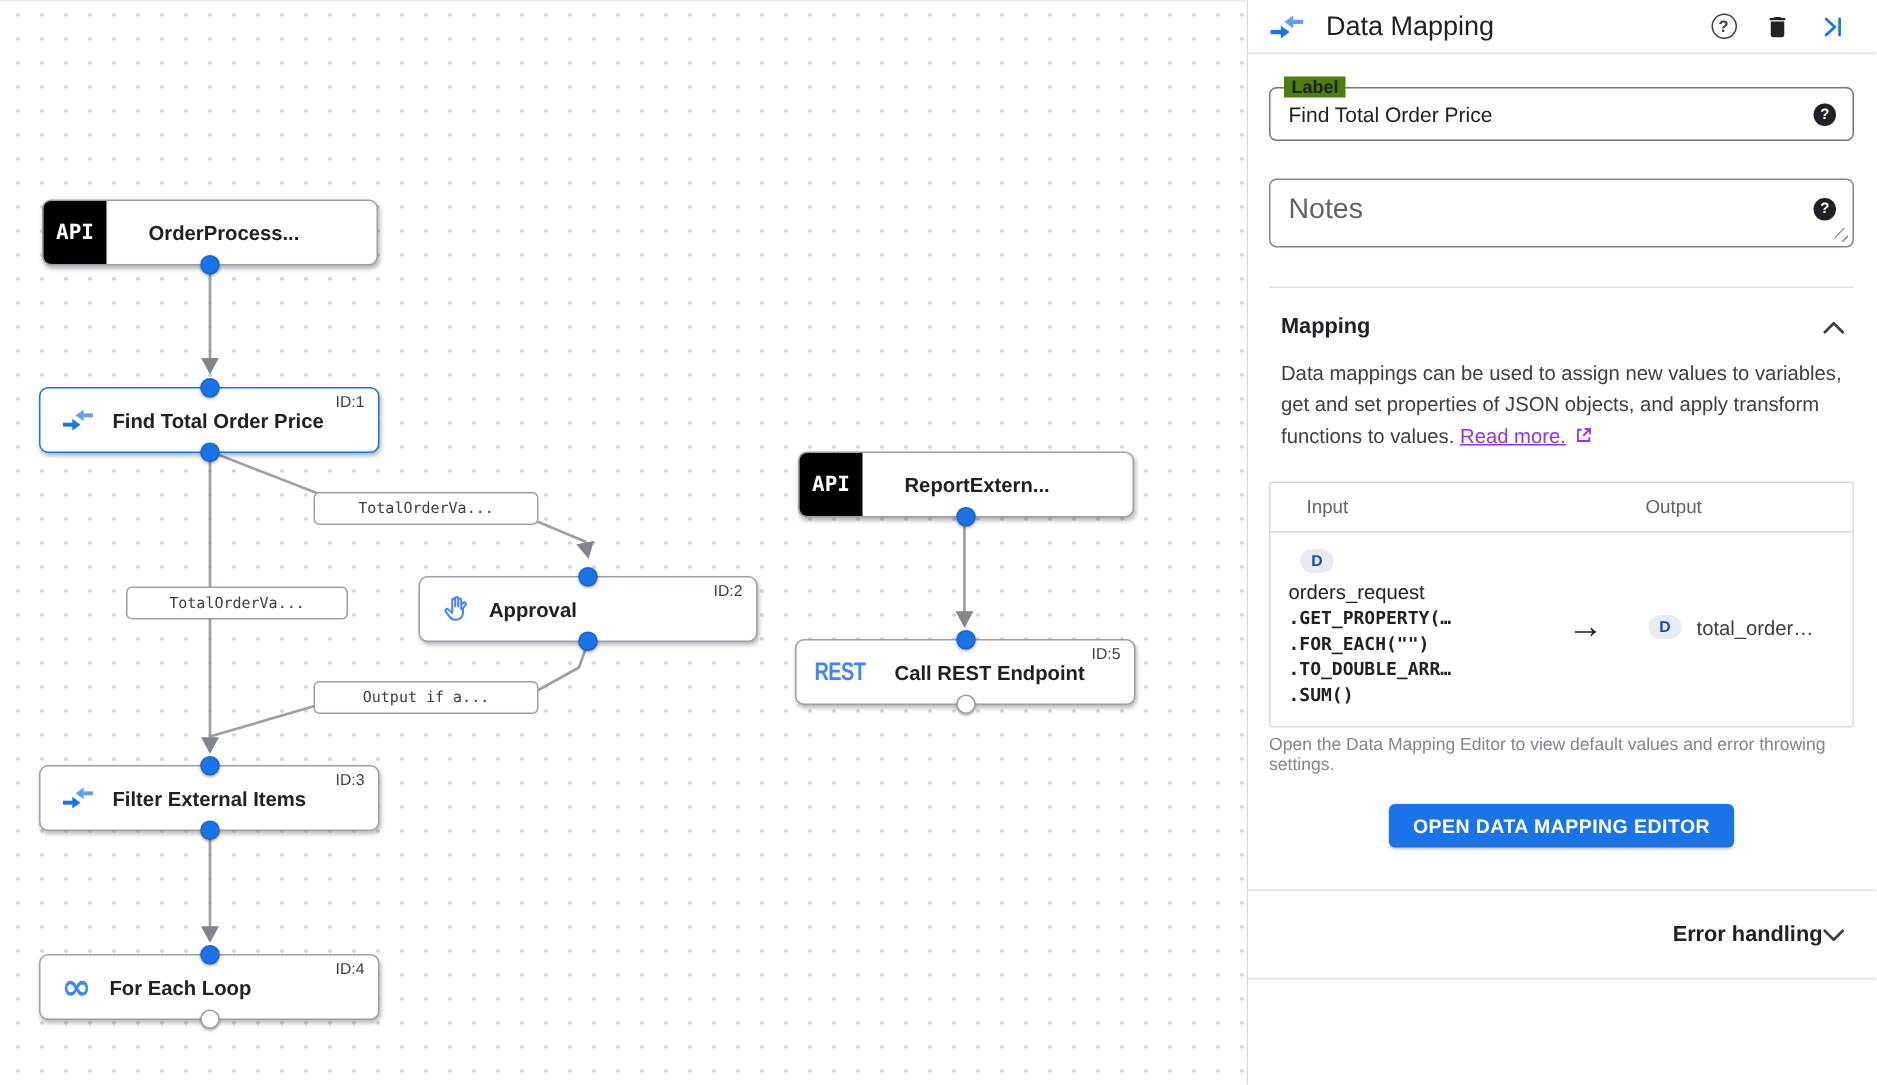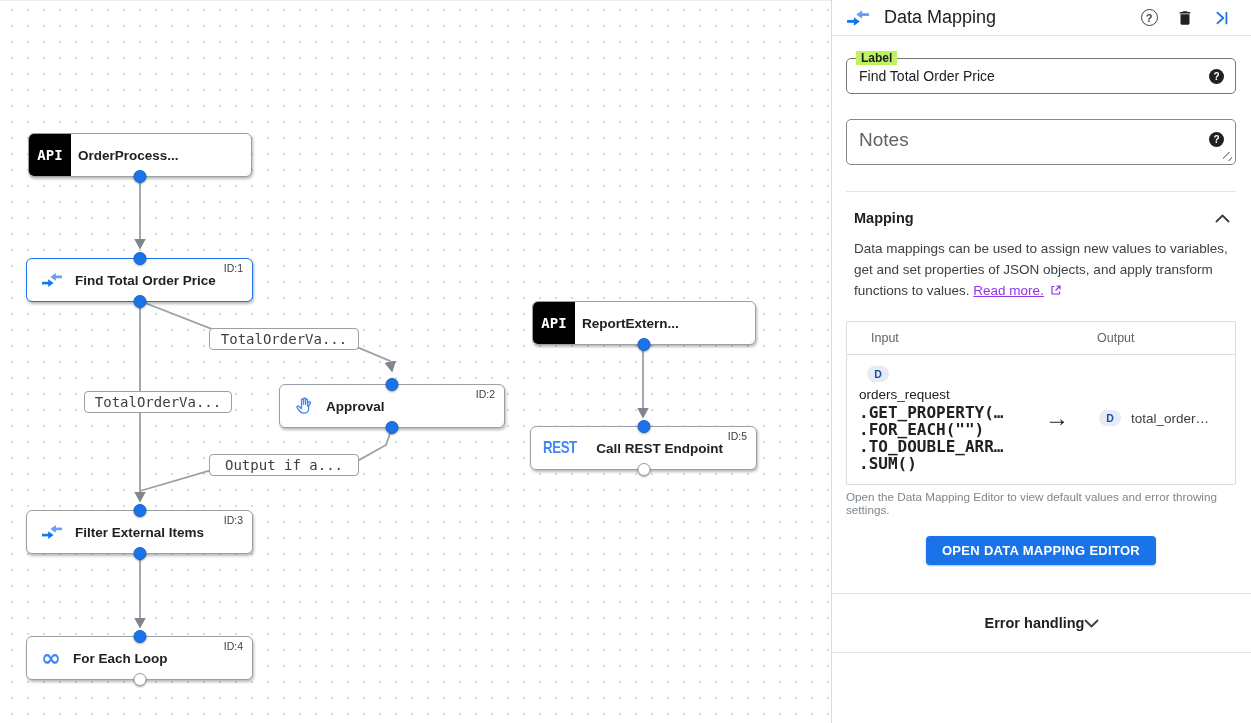"Label" .mfield .flabel { background: #bef264 -> #4d7c0f }
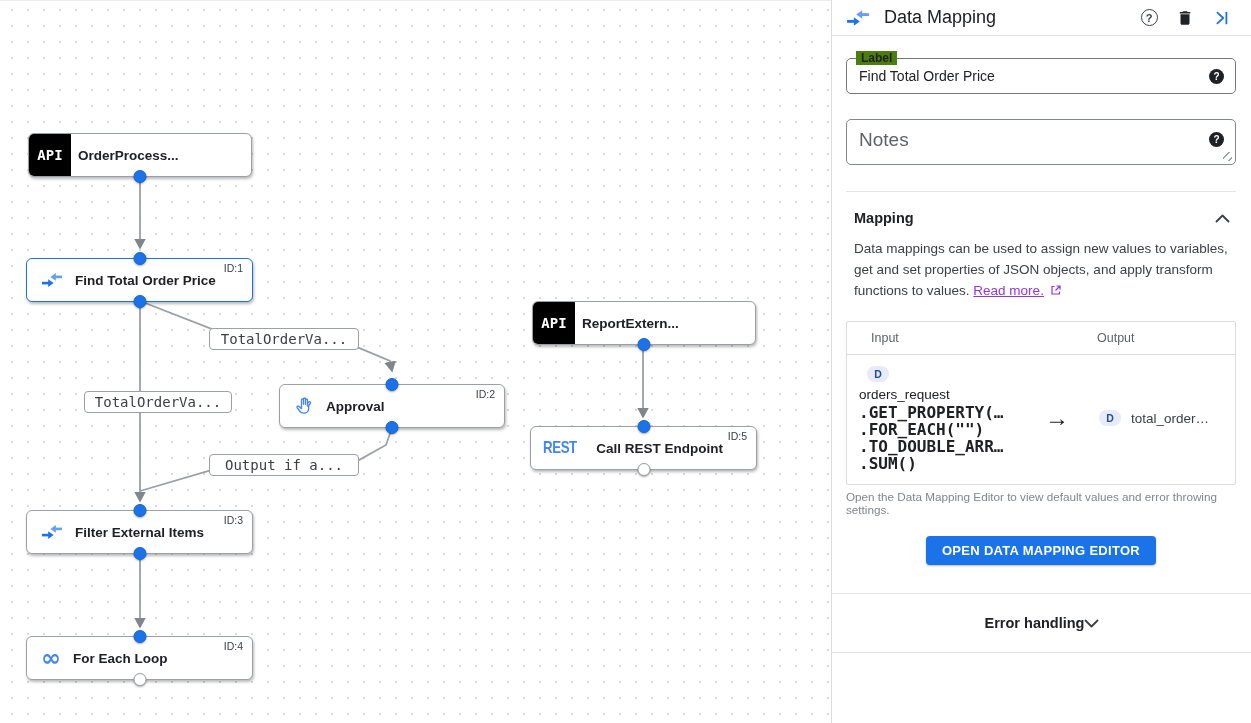"OrderProcess..." .api-badge + .node-label { margin-left: 7px -> 28px }
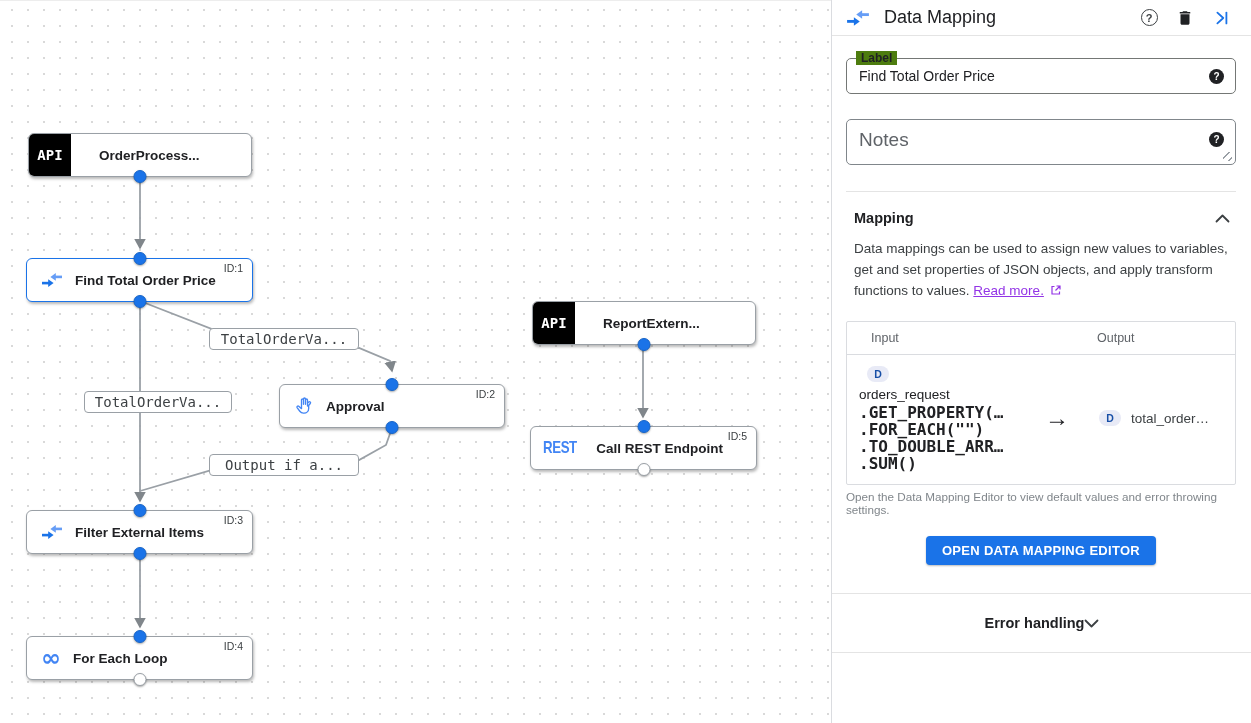"TotalOrderVa..." .edge-label { font-size: 14px -> 10px }
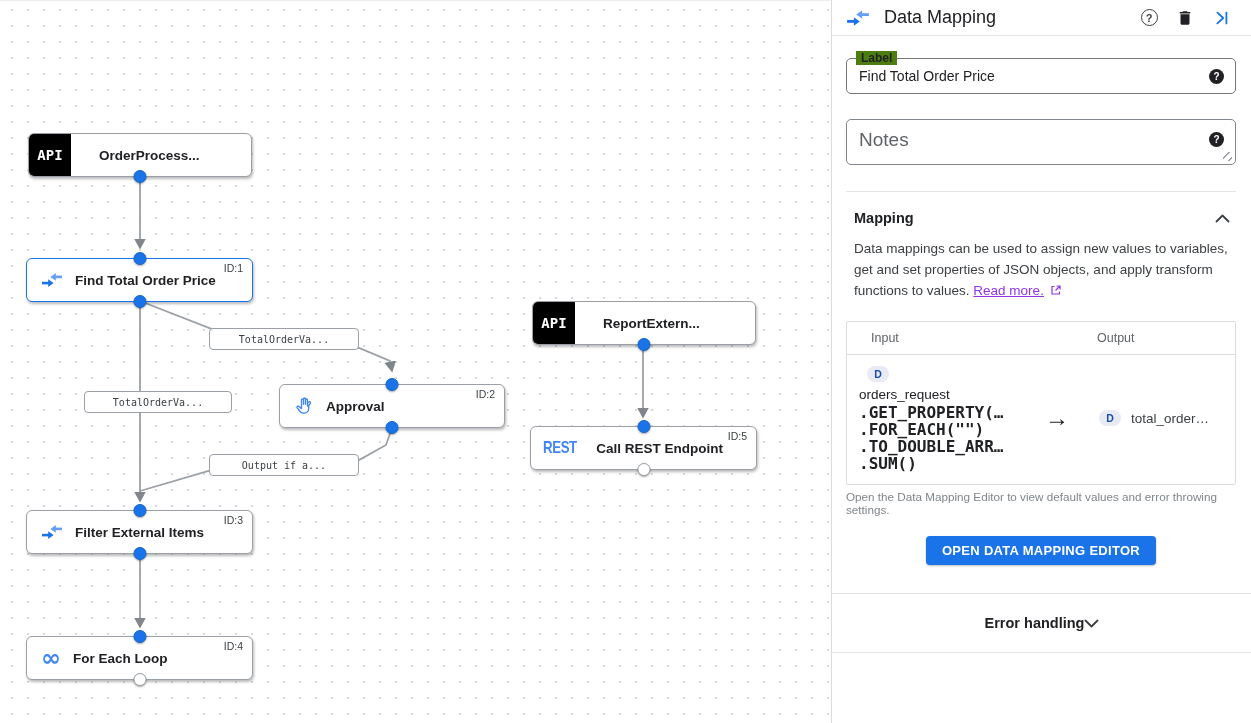".GET_PROPERTY(…" .fn-line { font-size: 16px -> 12px }
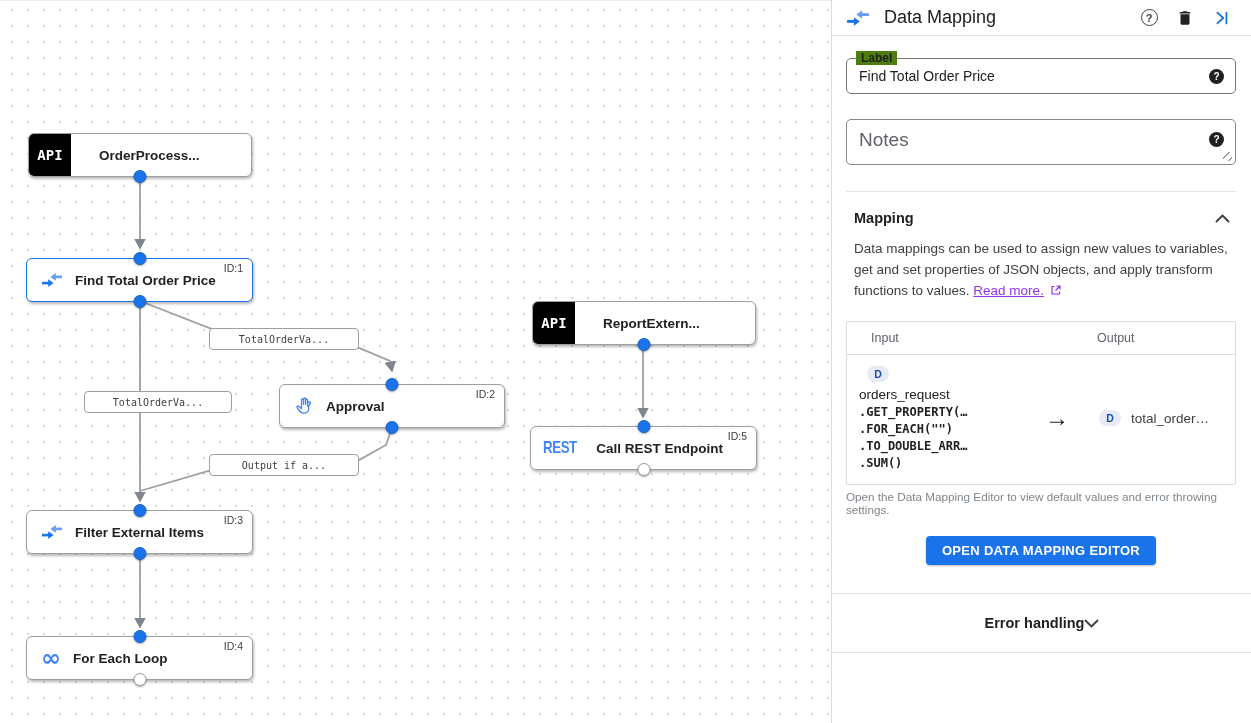"Error handling" .error-row { justify-content: center -> flex-end }
